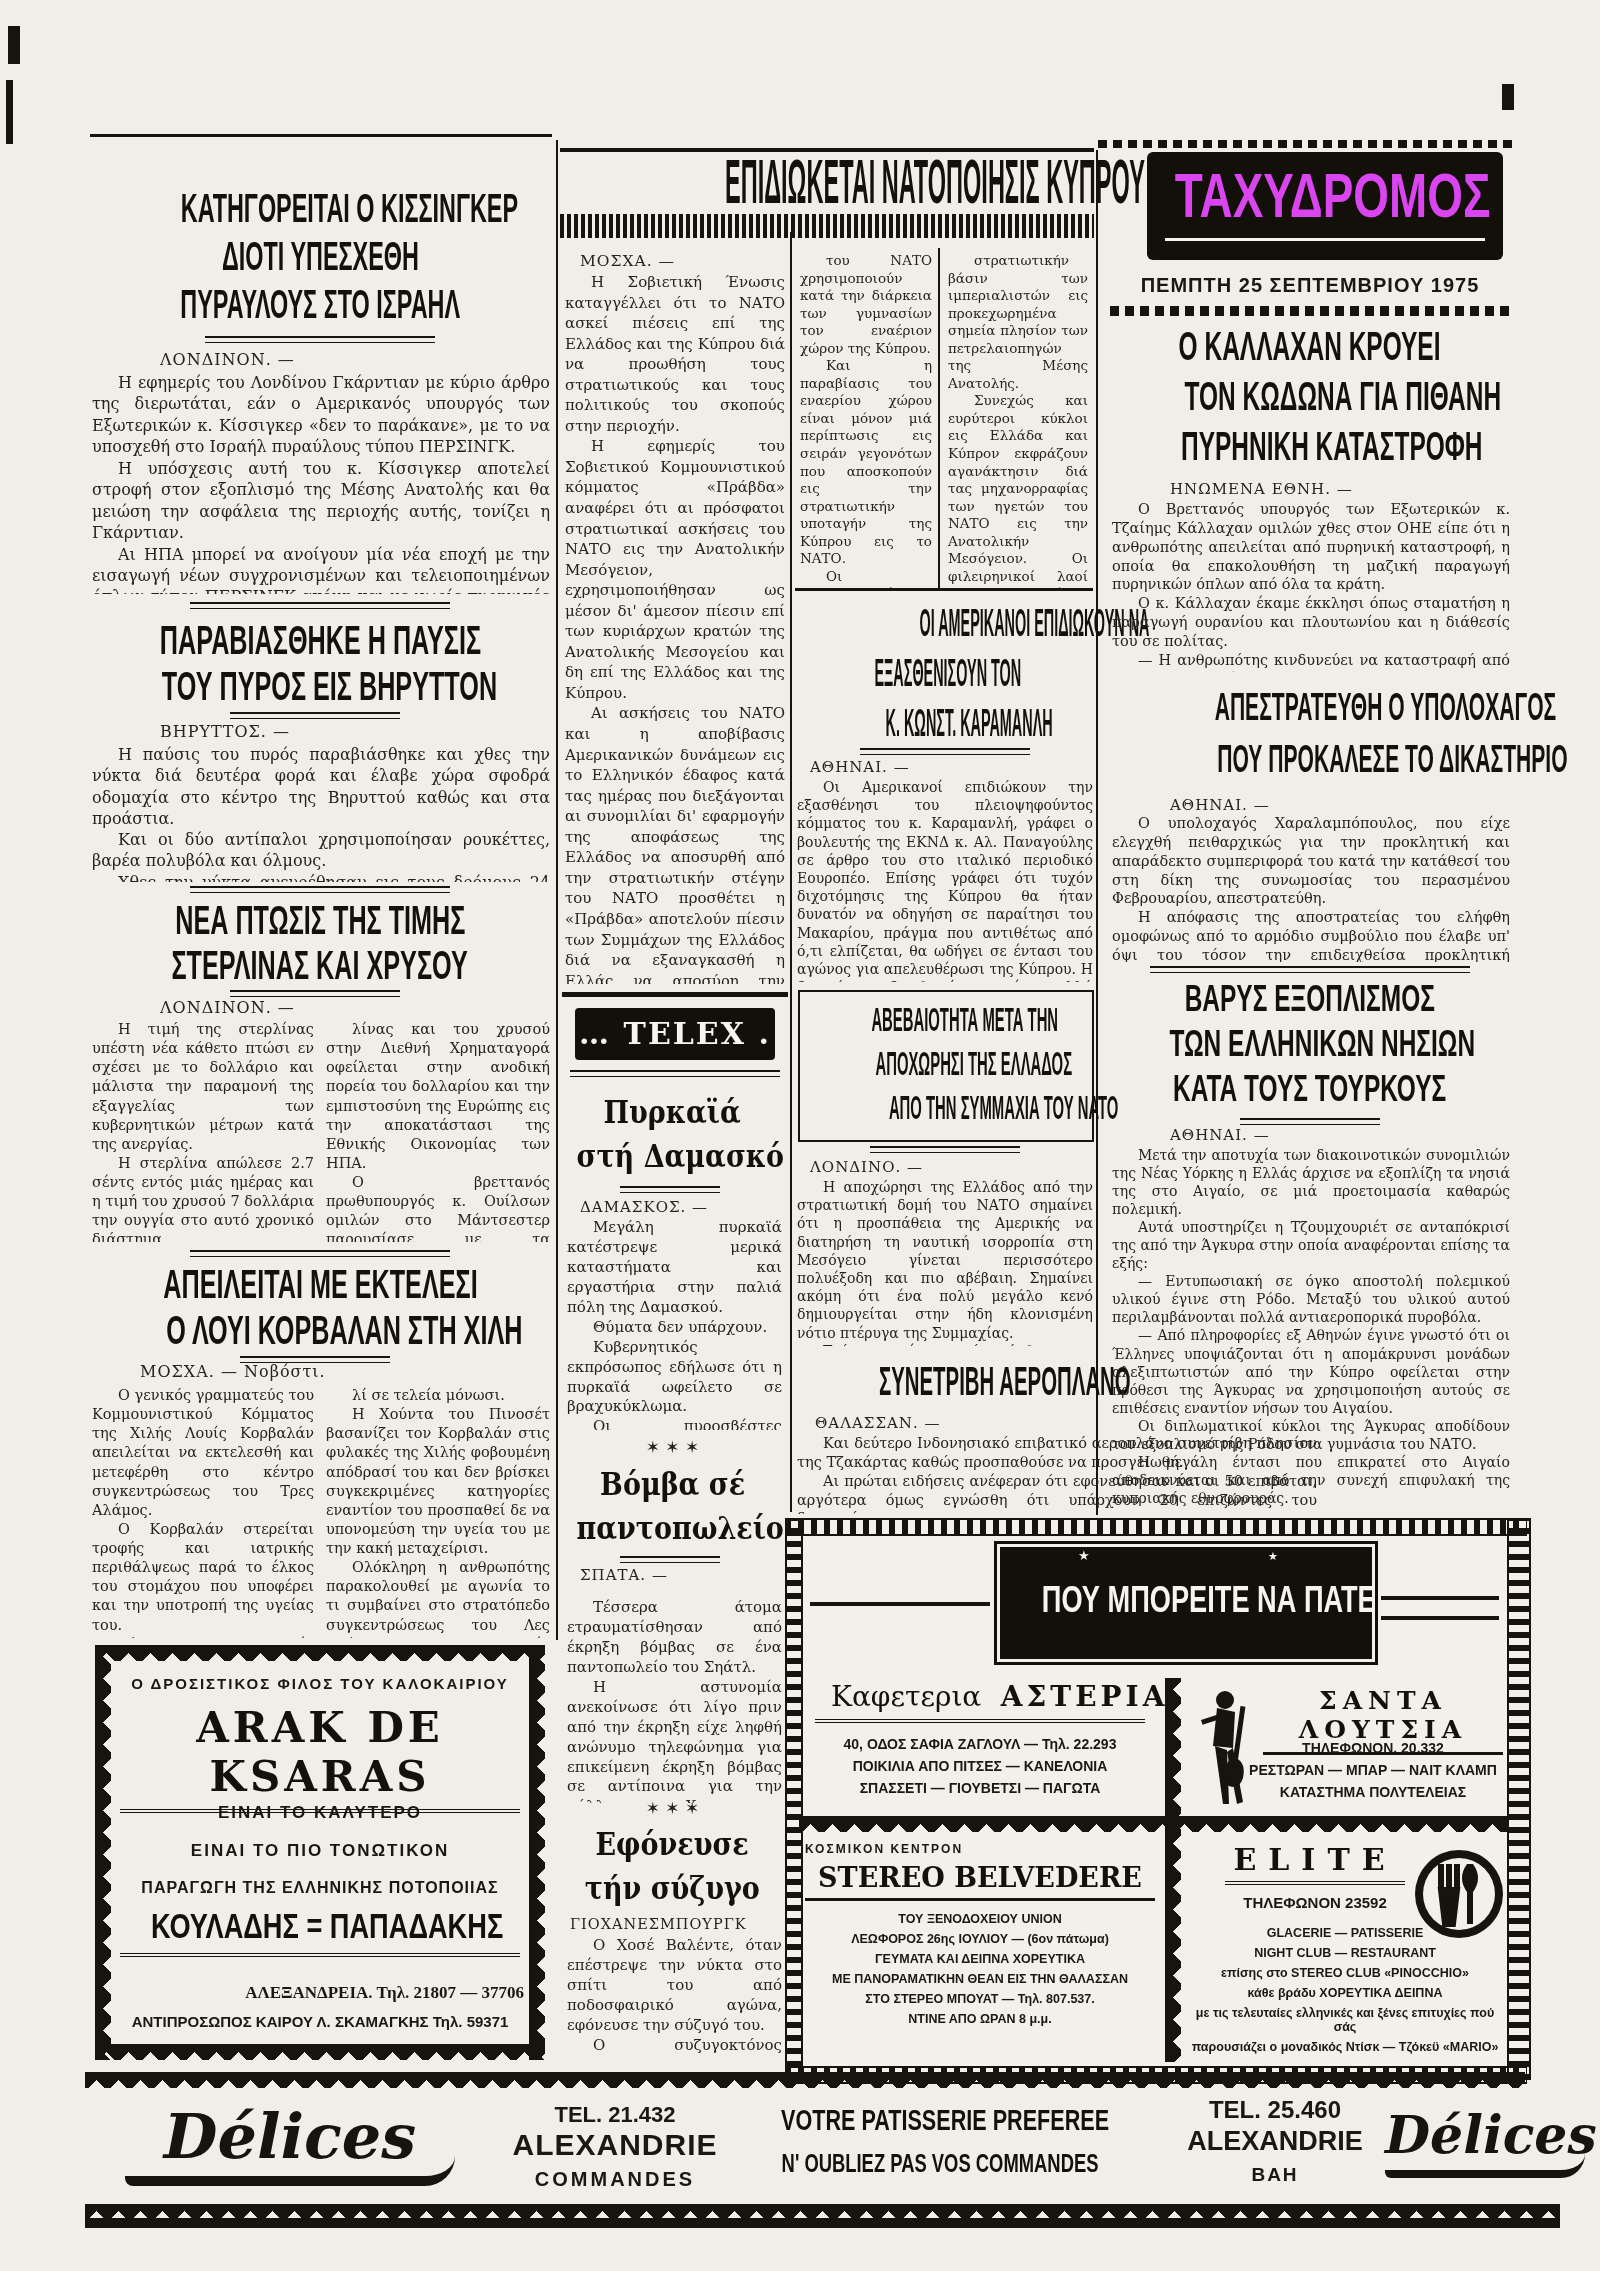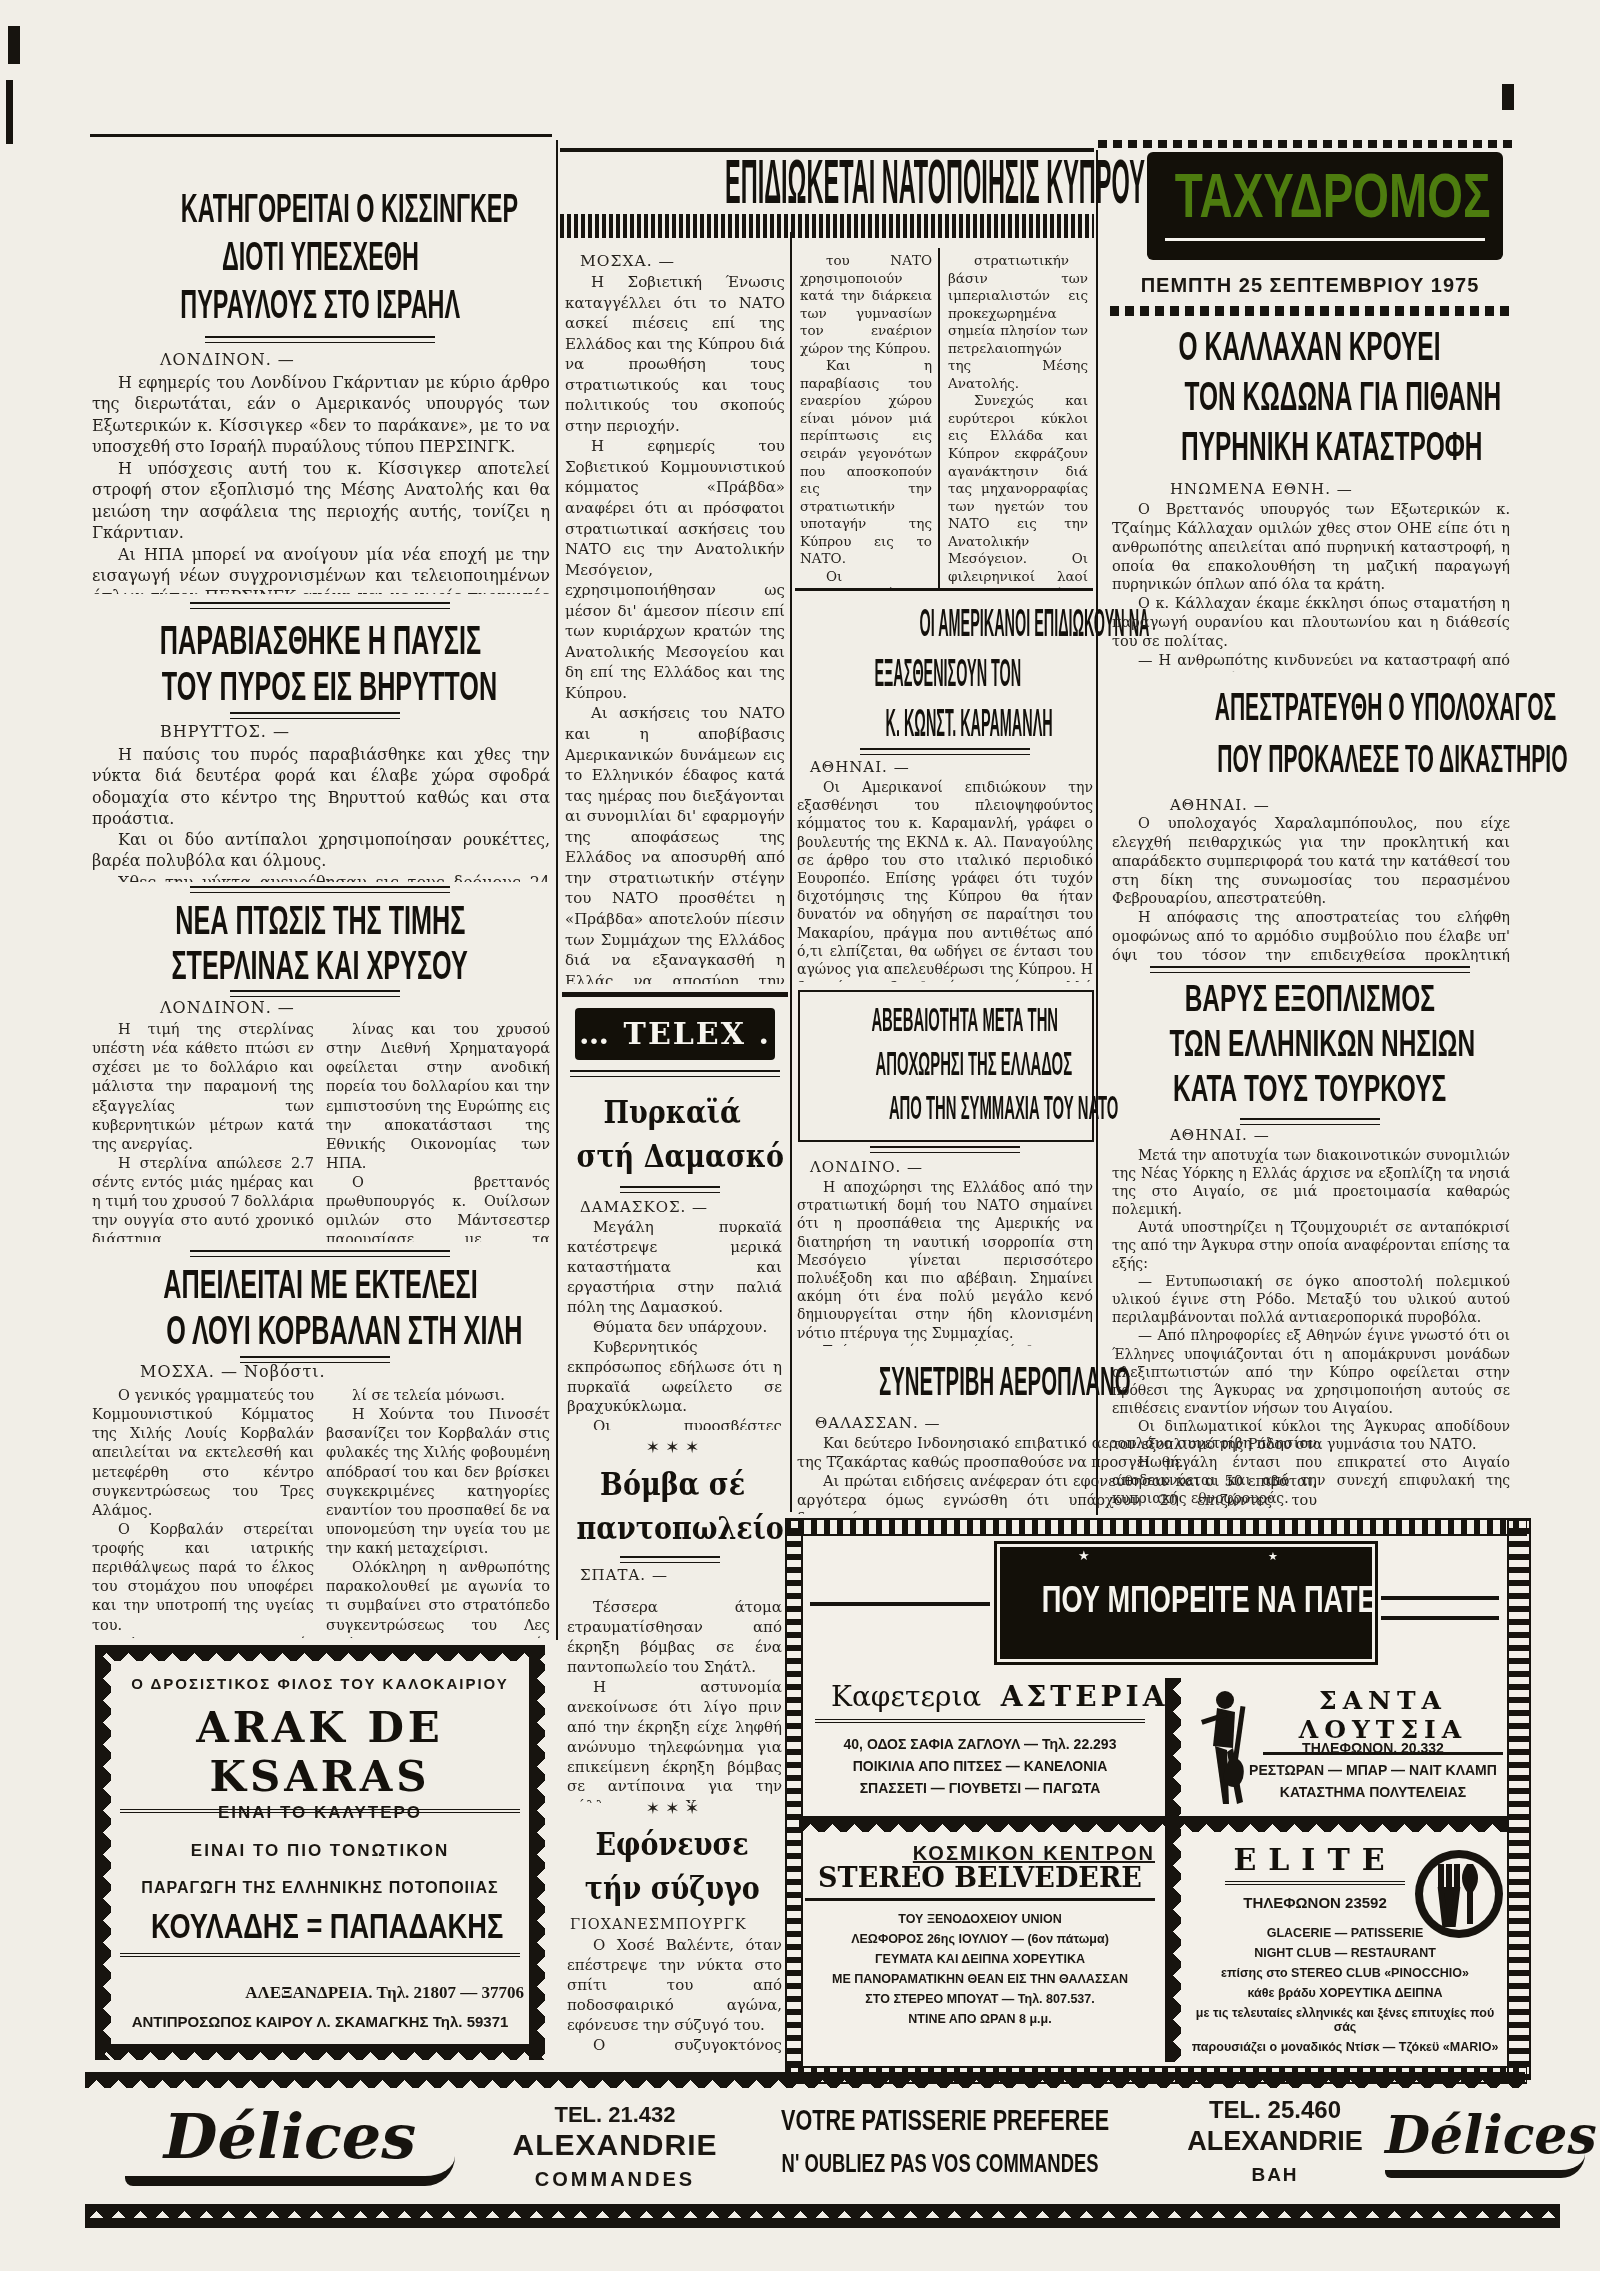"ΤΑΧΥΔΡΟΜΟΣ" div.headline { color: #4d7c0f -> #d946ef }
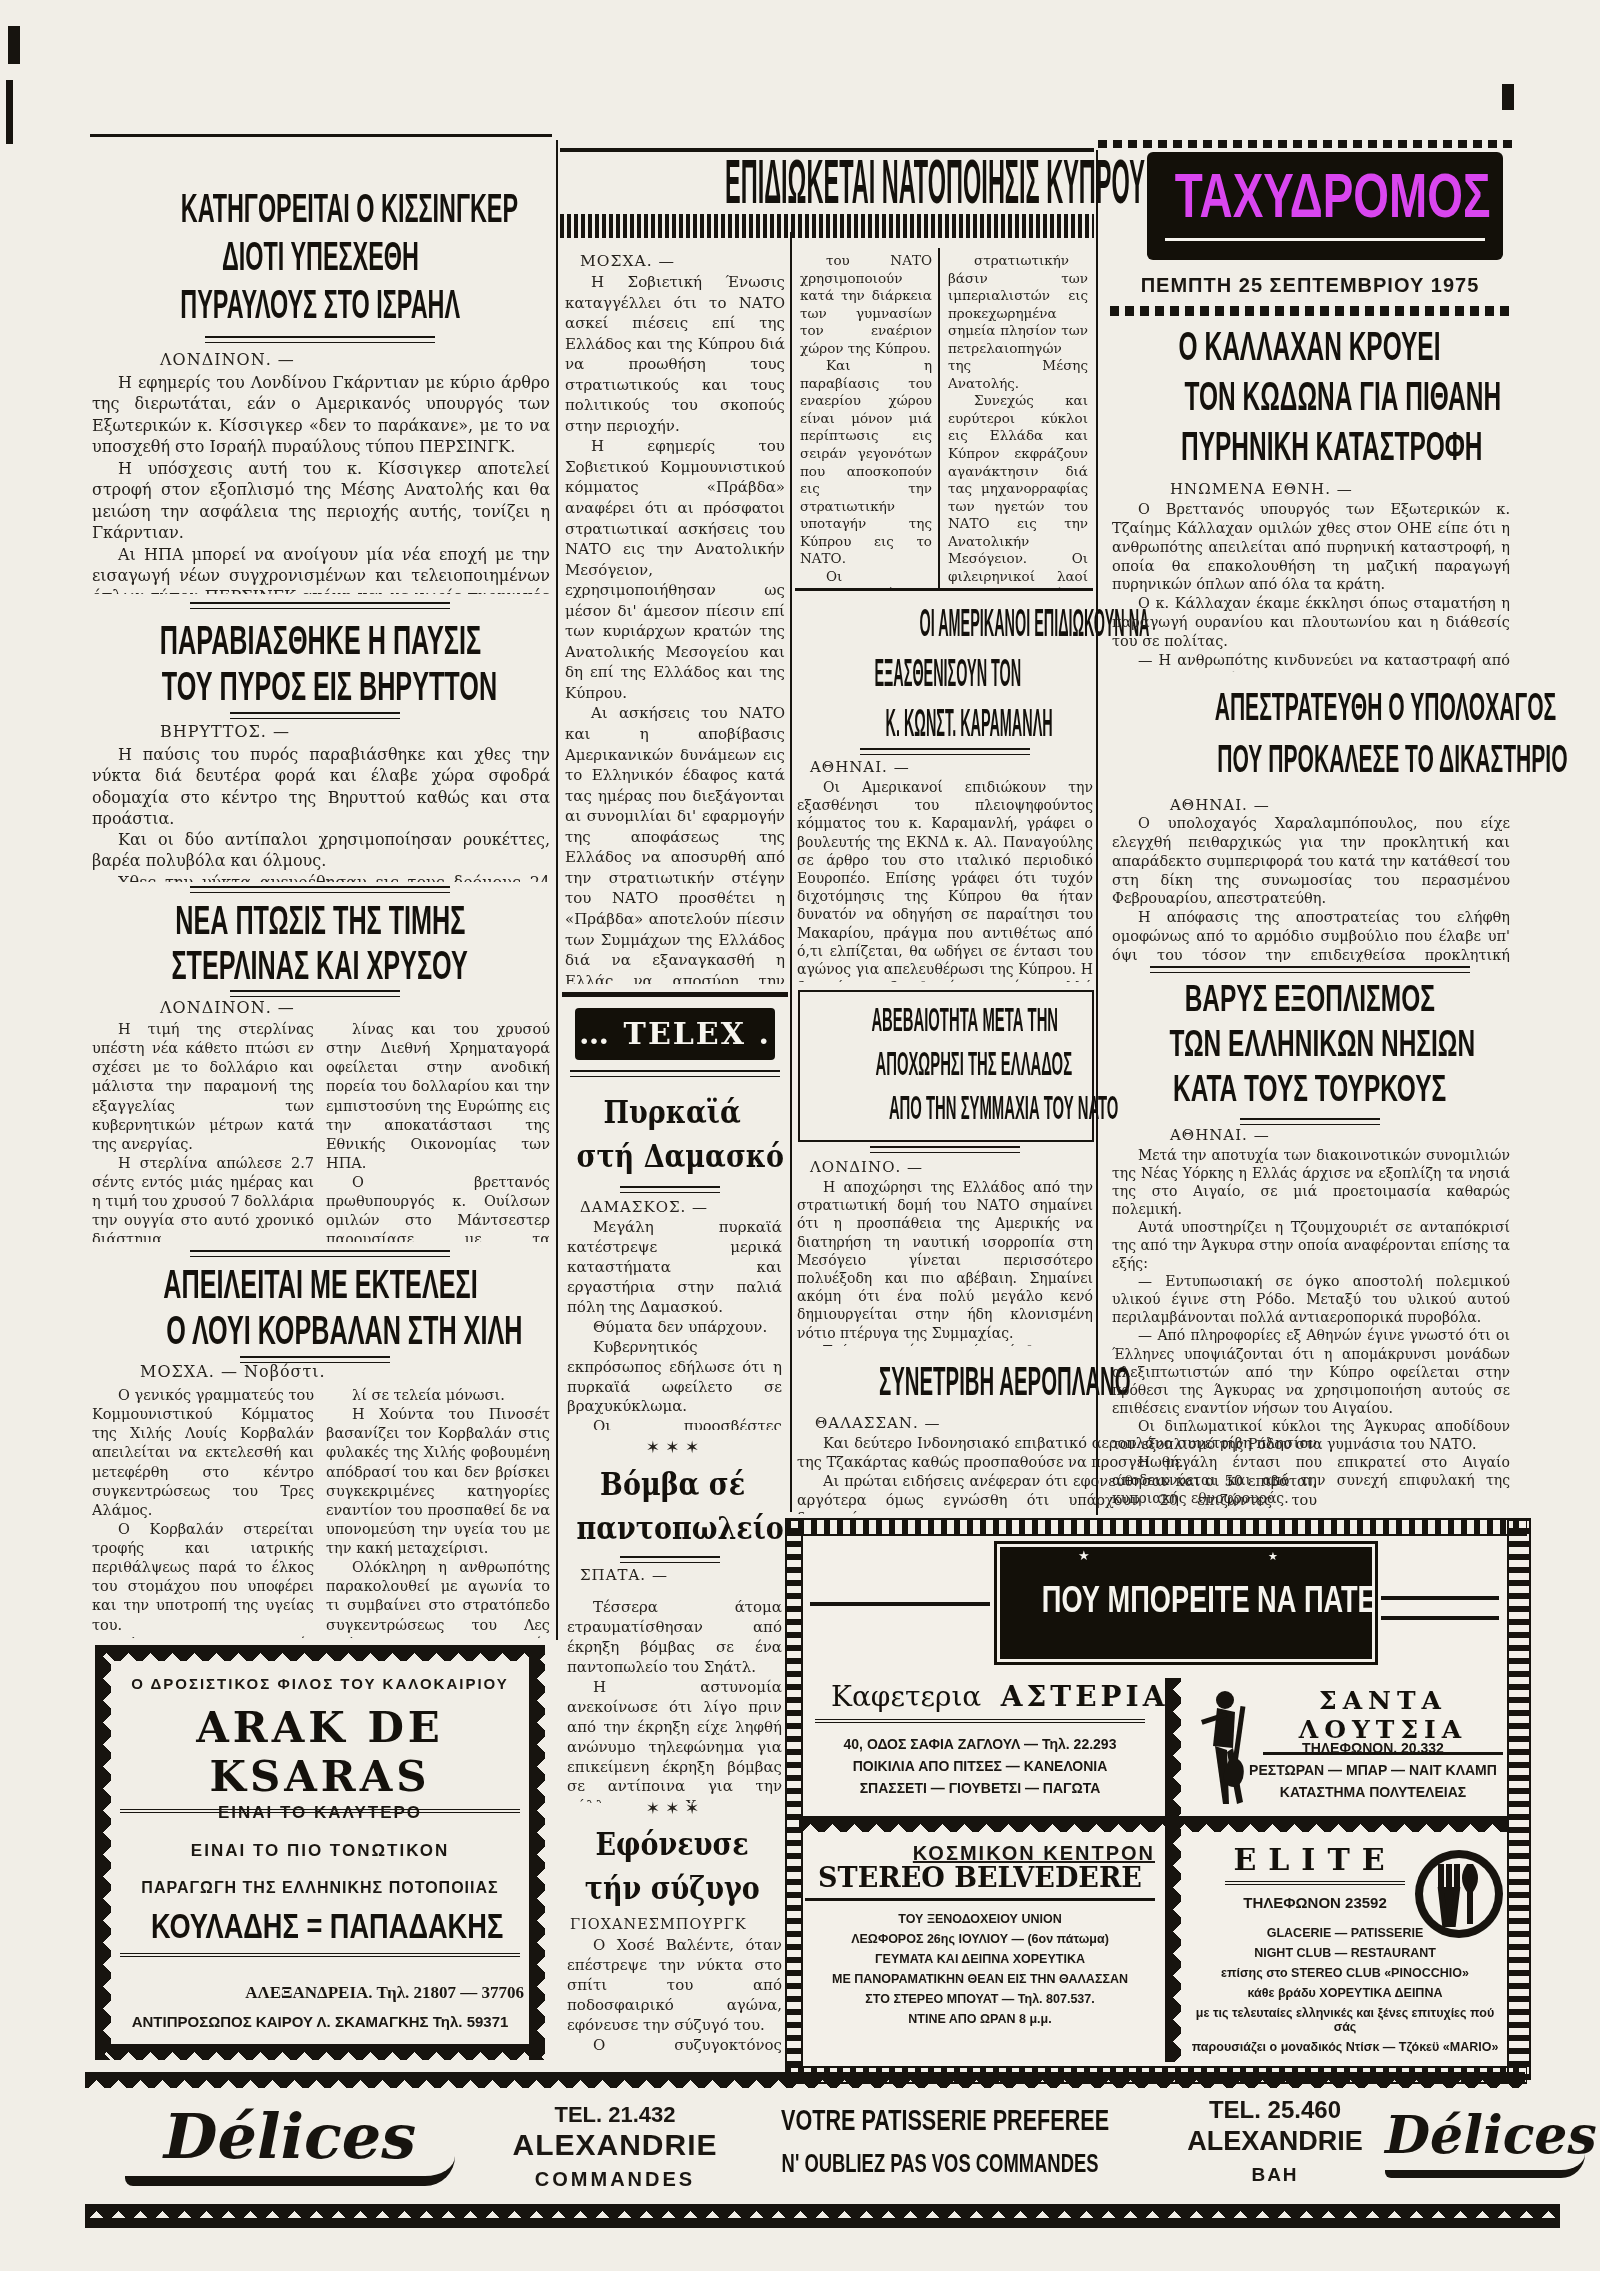"ΚΟΣΜΙΚΟΝ ΚΕΝΤΡΟΝ" div.abs { font-size: 20px -> 12px; text-align: right -> left; text-decoration: underline -> none }
